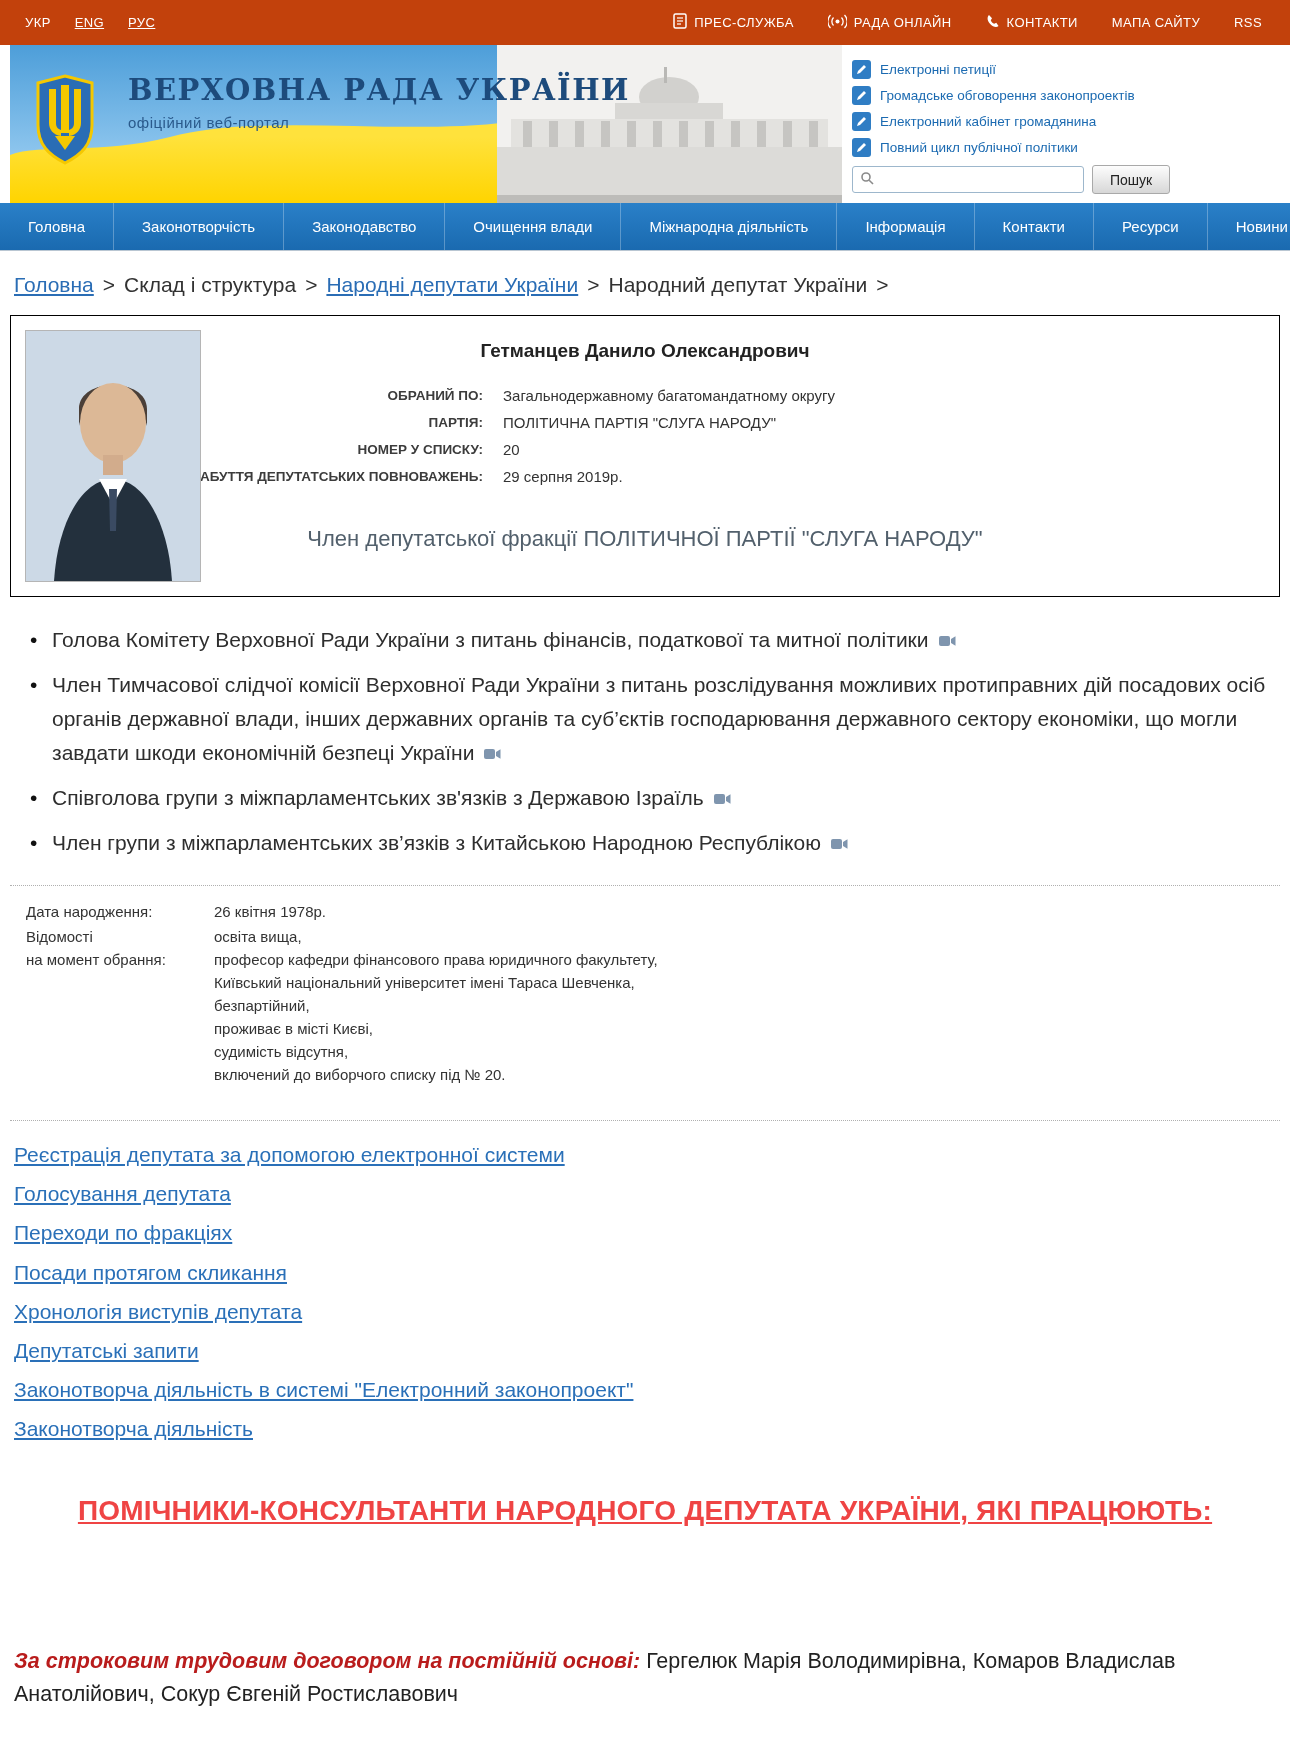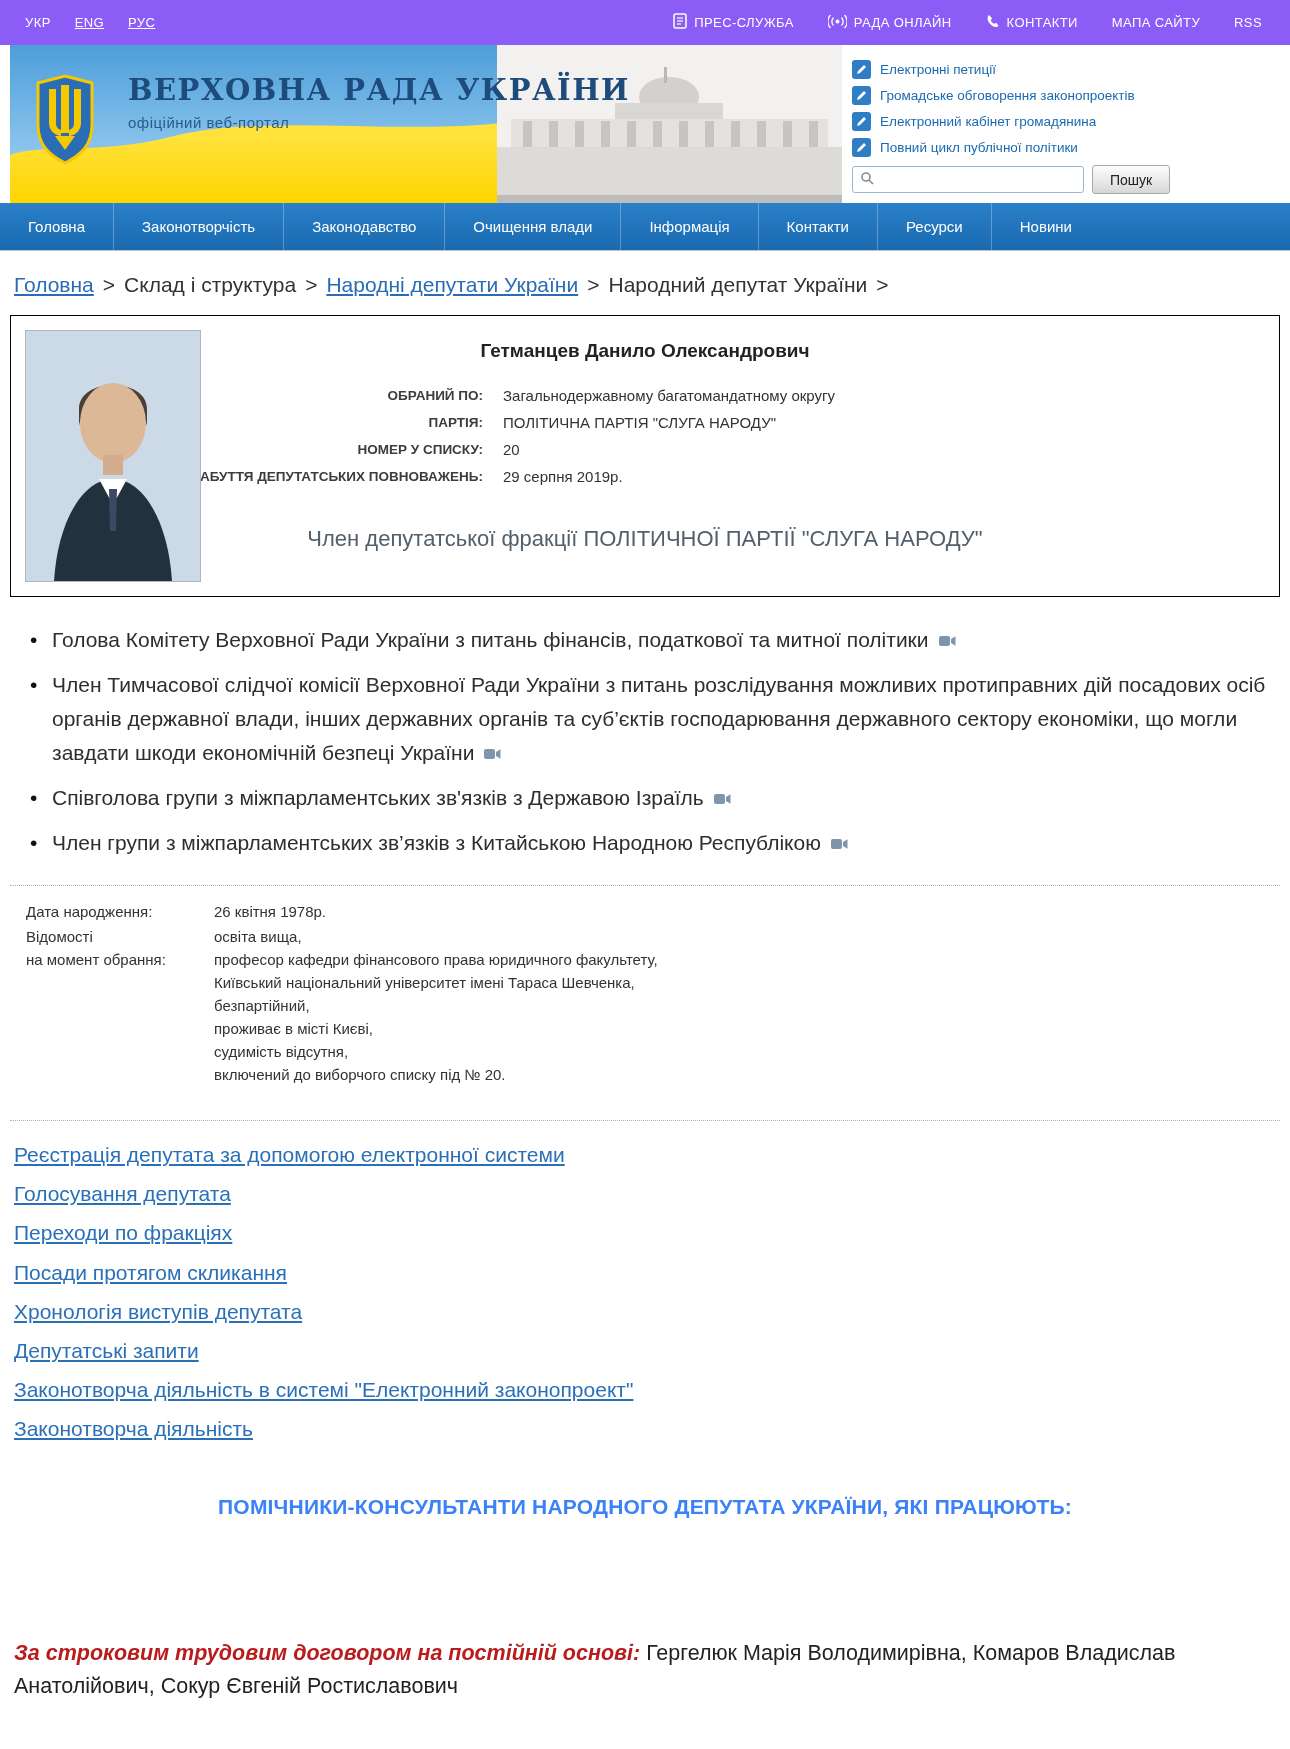"УКР" .topbar { background: #8b5cf6 -> #c2410c }
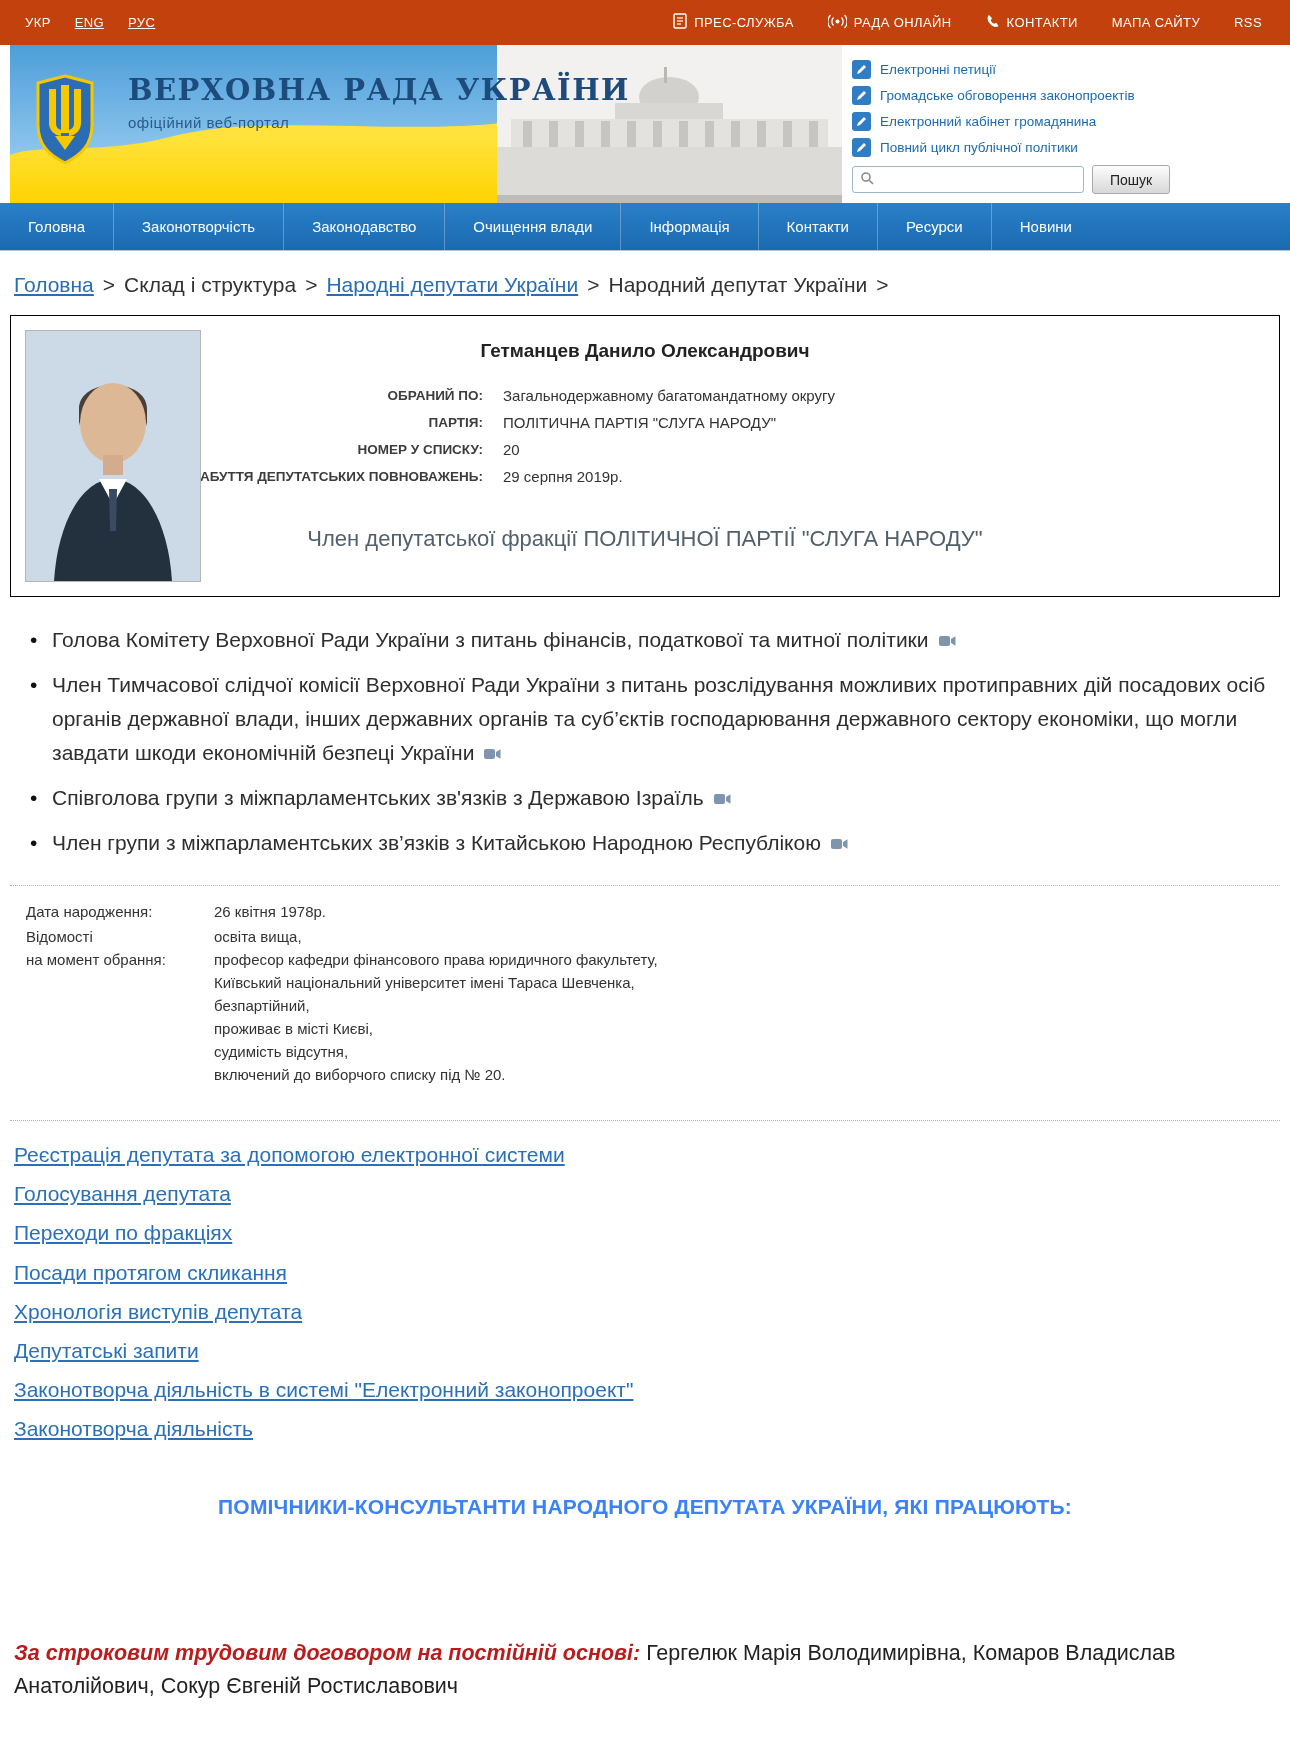"Міжнародна діяльність" span.nav-item { html: none -> <span>Міжнародна діяльність</span> }
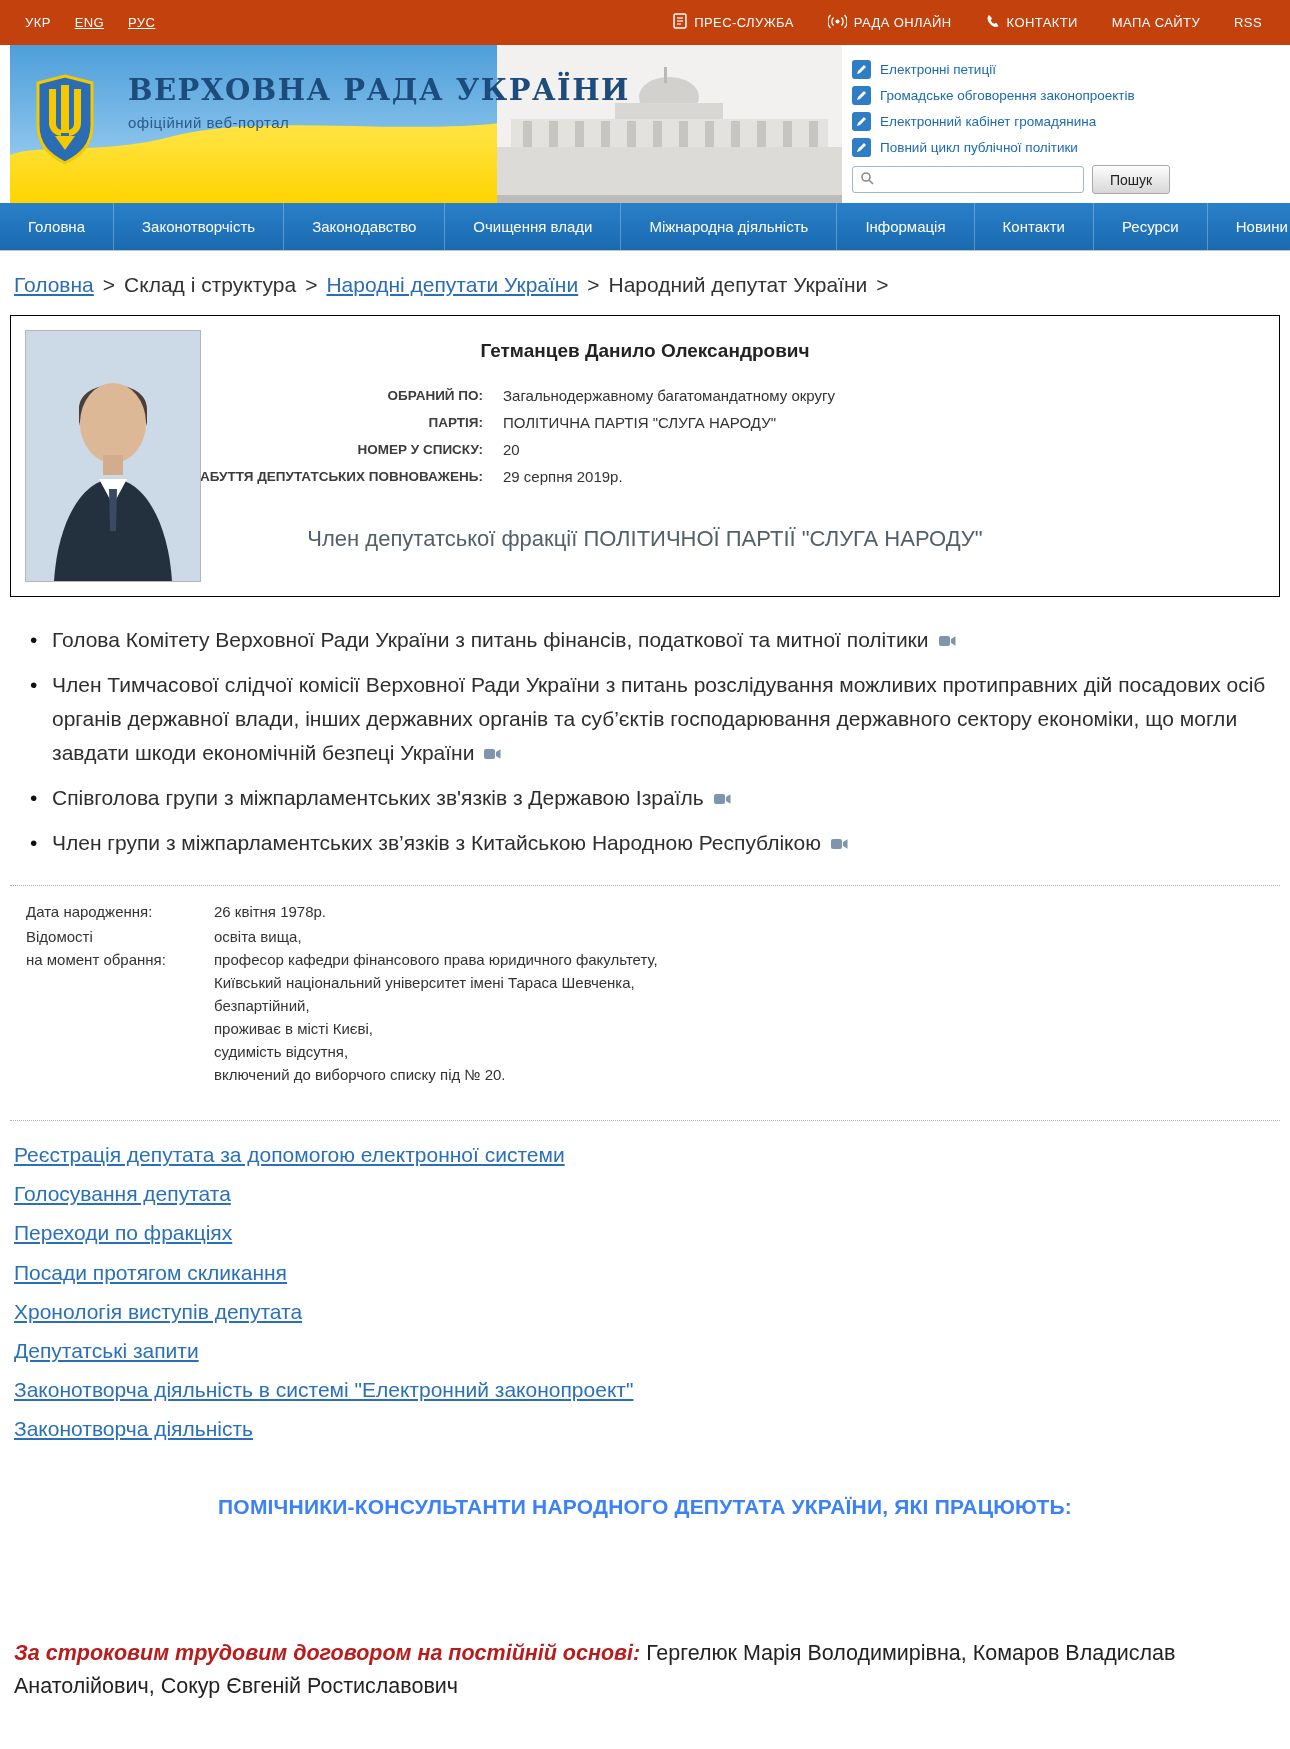"ПОМІЧНИКИ-КОНСУЛЬТАНТИ НАРОДНОГО" .assist-heading { color: #3b82f6 -> #ef4444; font-size: 21px -> 28px; text-decoration: none -> underline }
